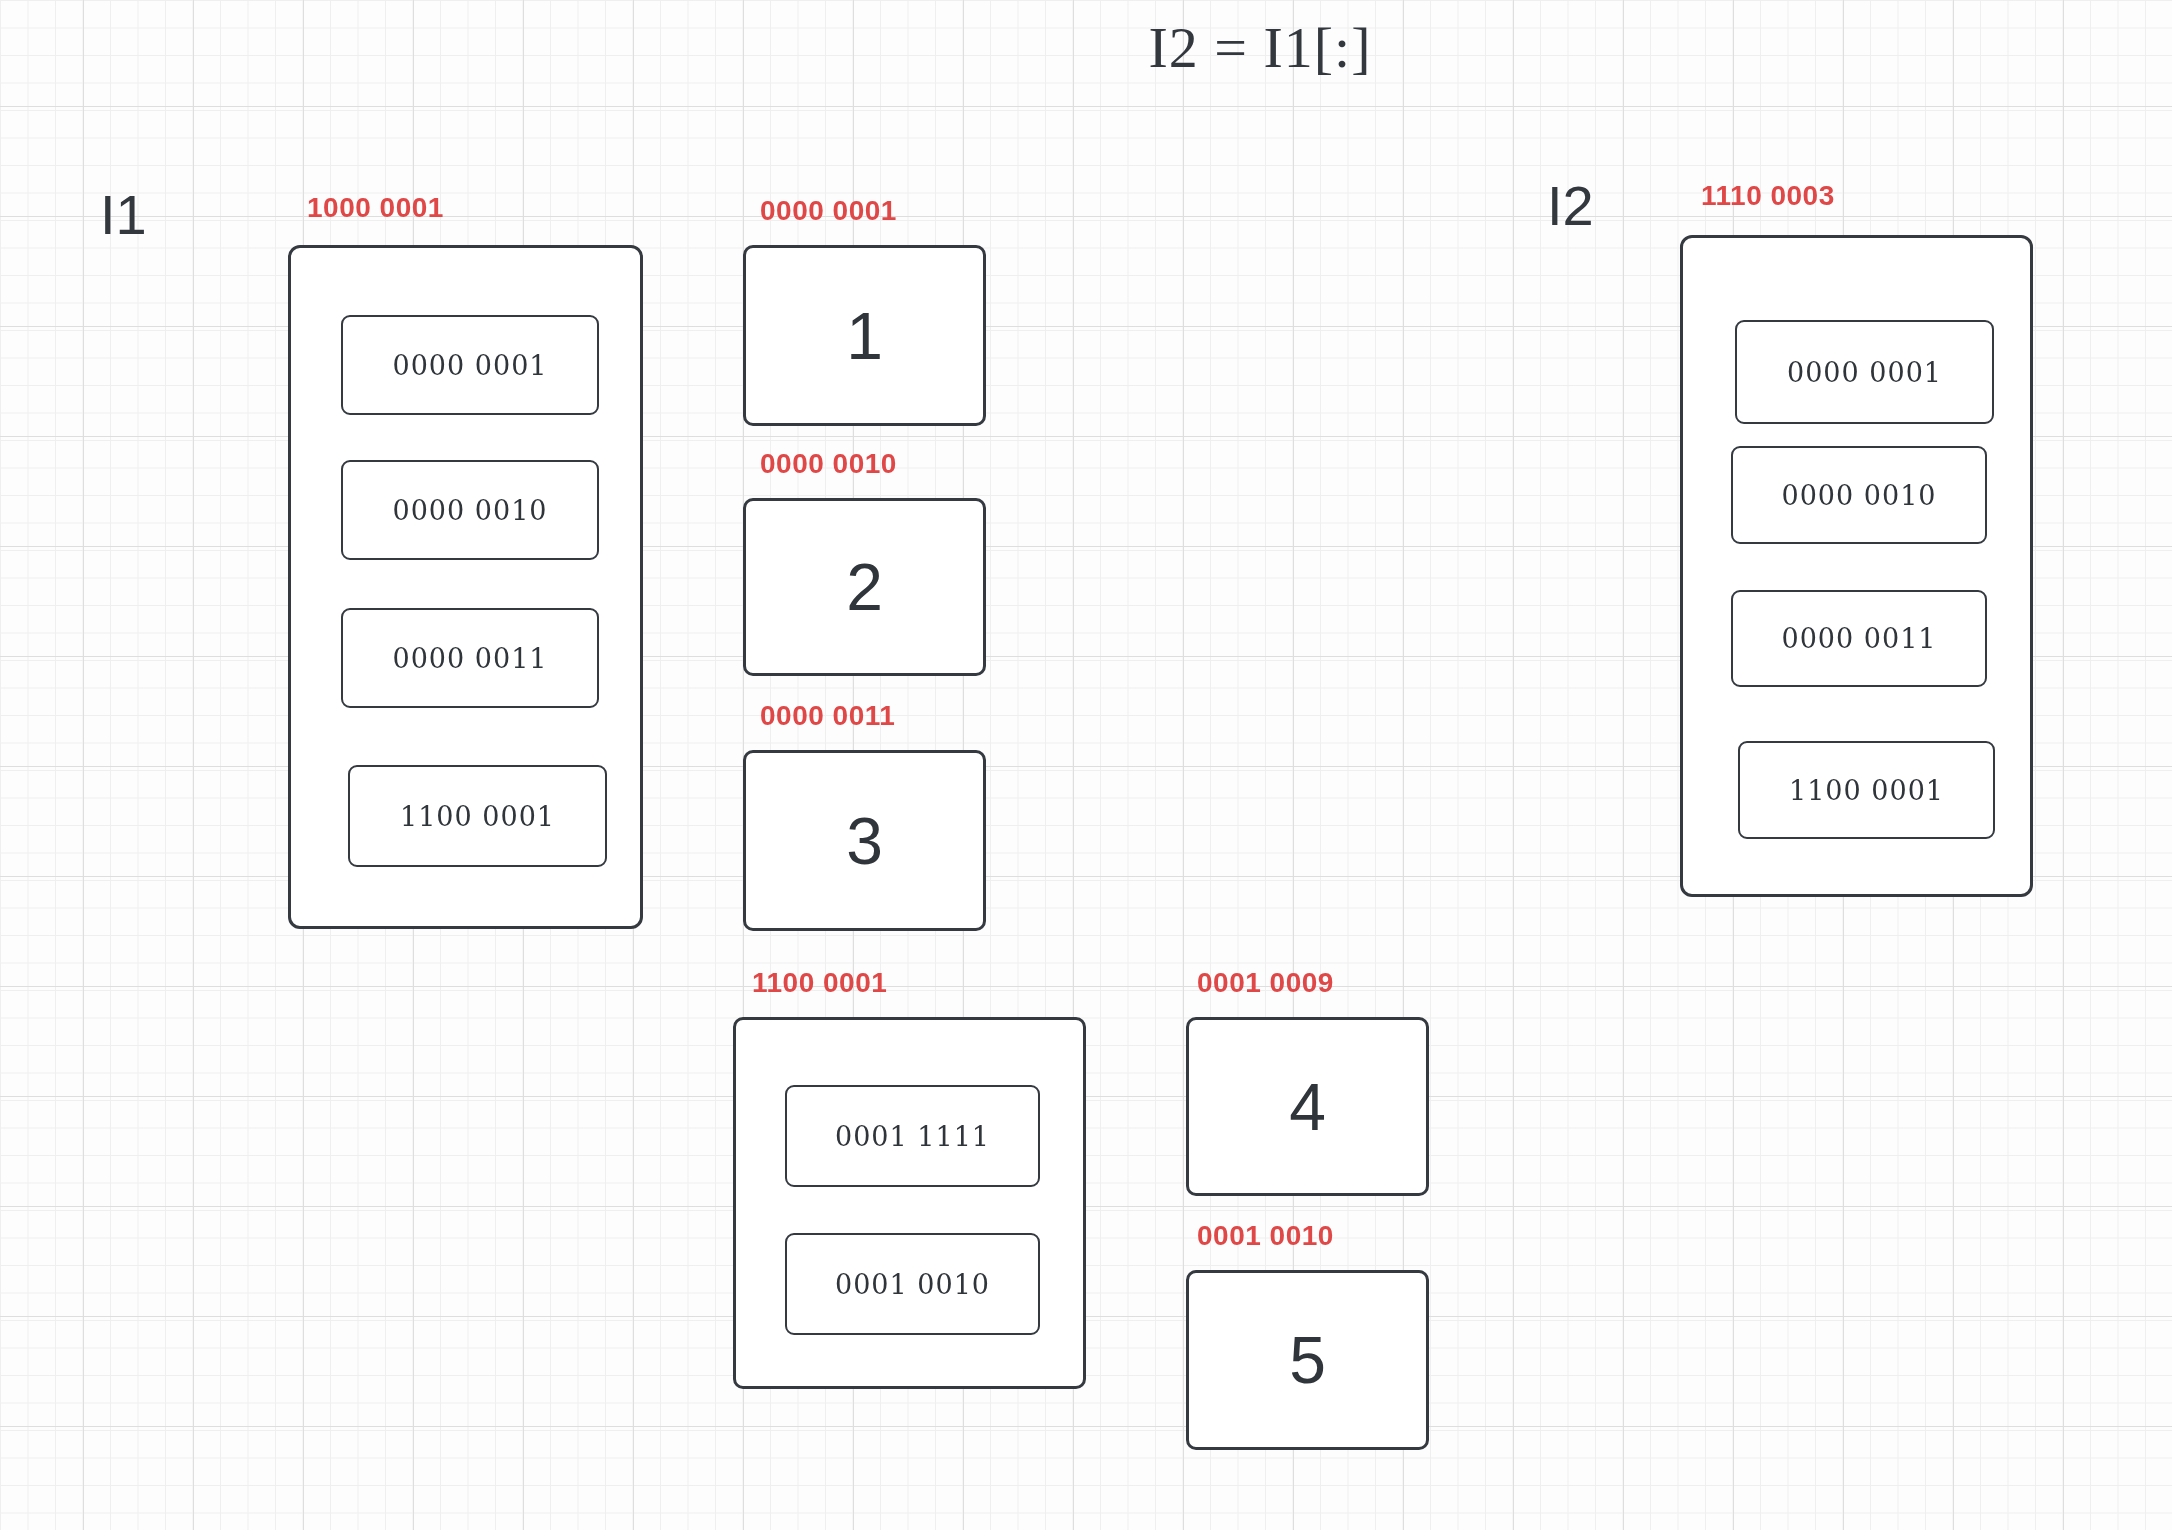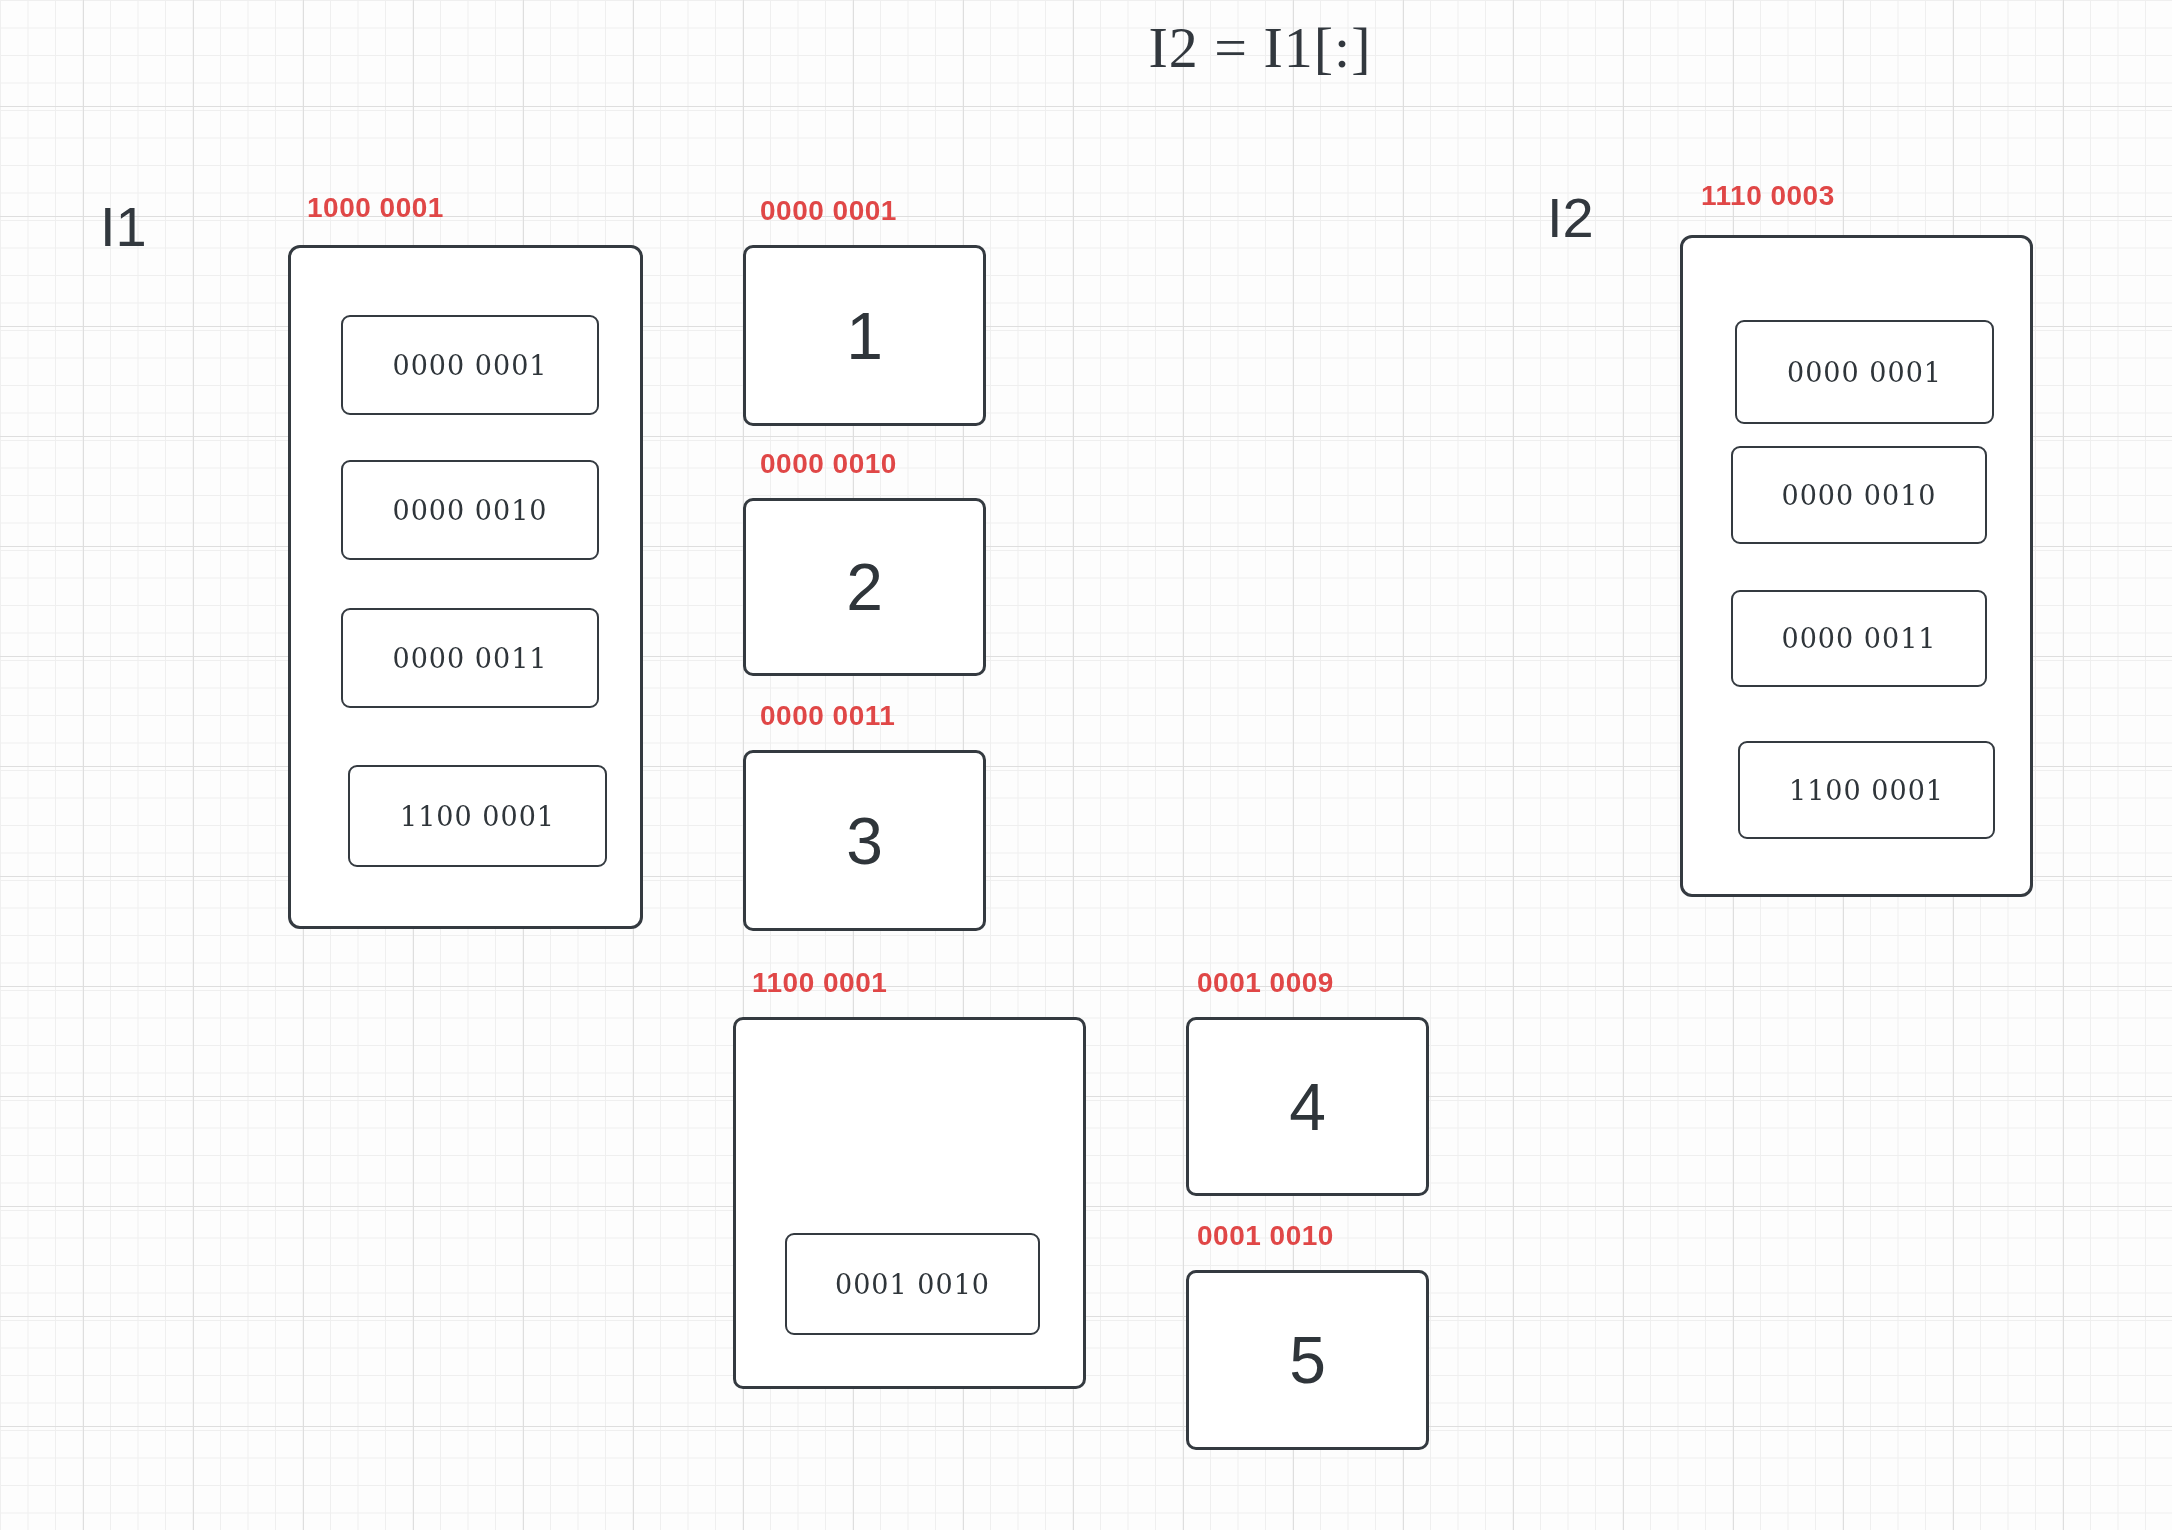"I1" .var-label { margin-top: 12px -> none }
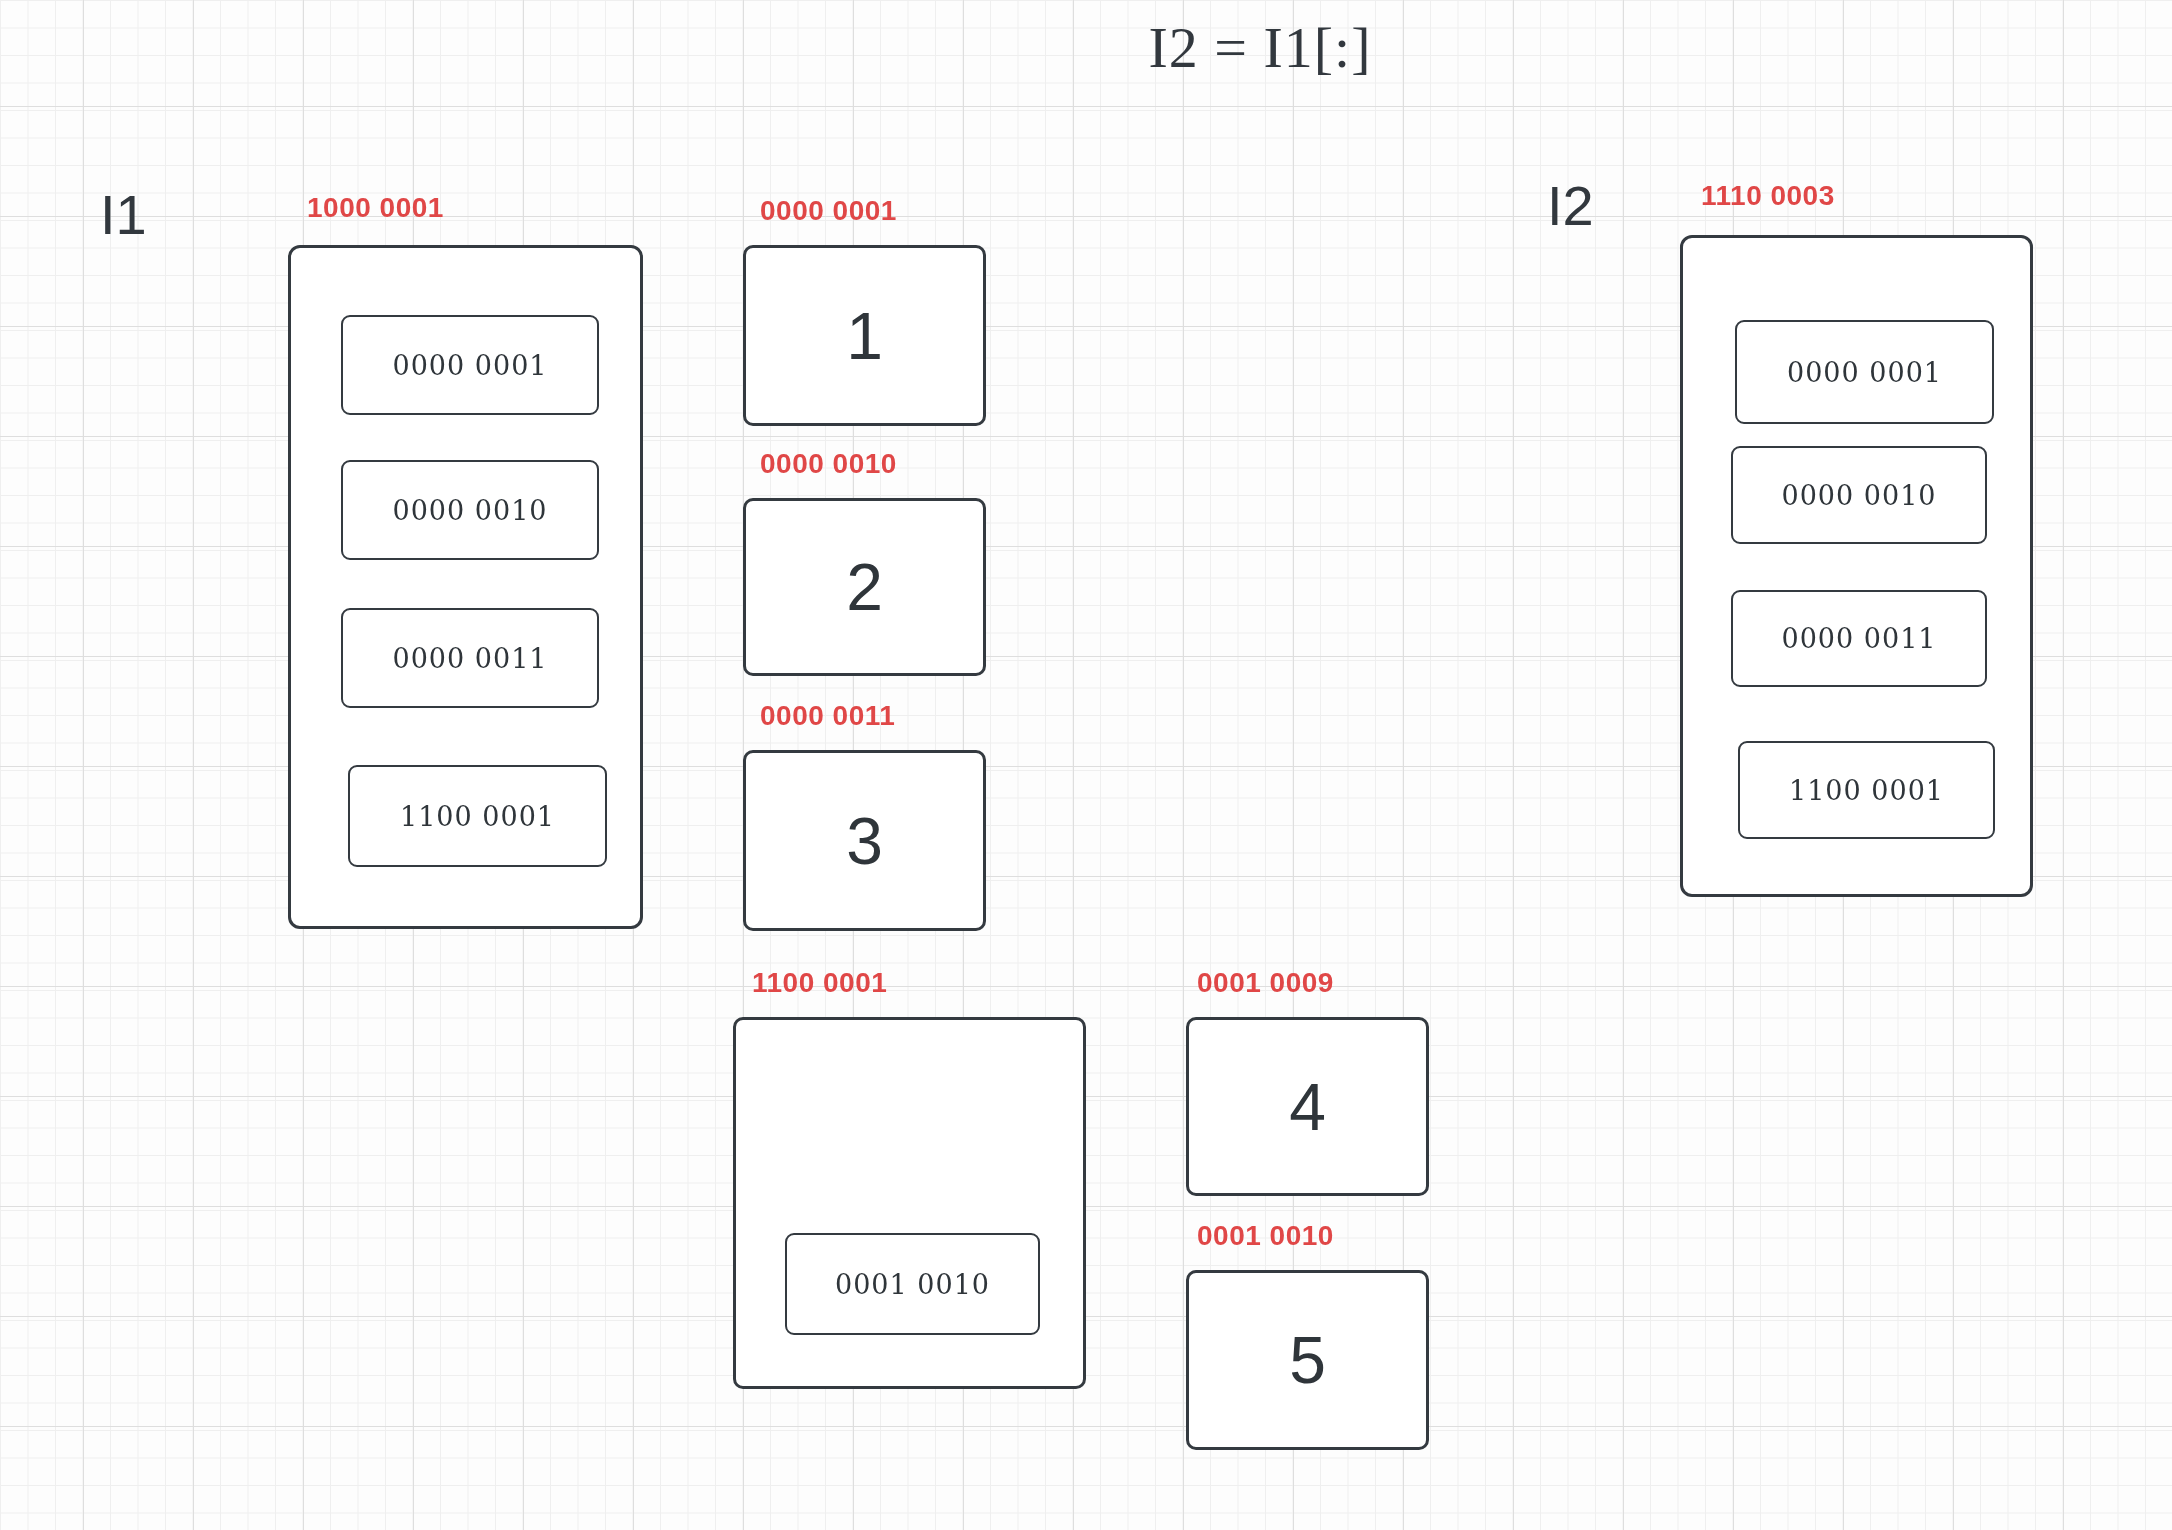"0001 1111" div.cell { html: none -> <div>0001 1111</div> }
